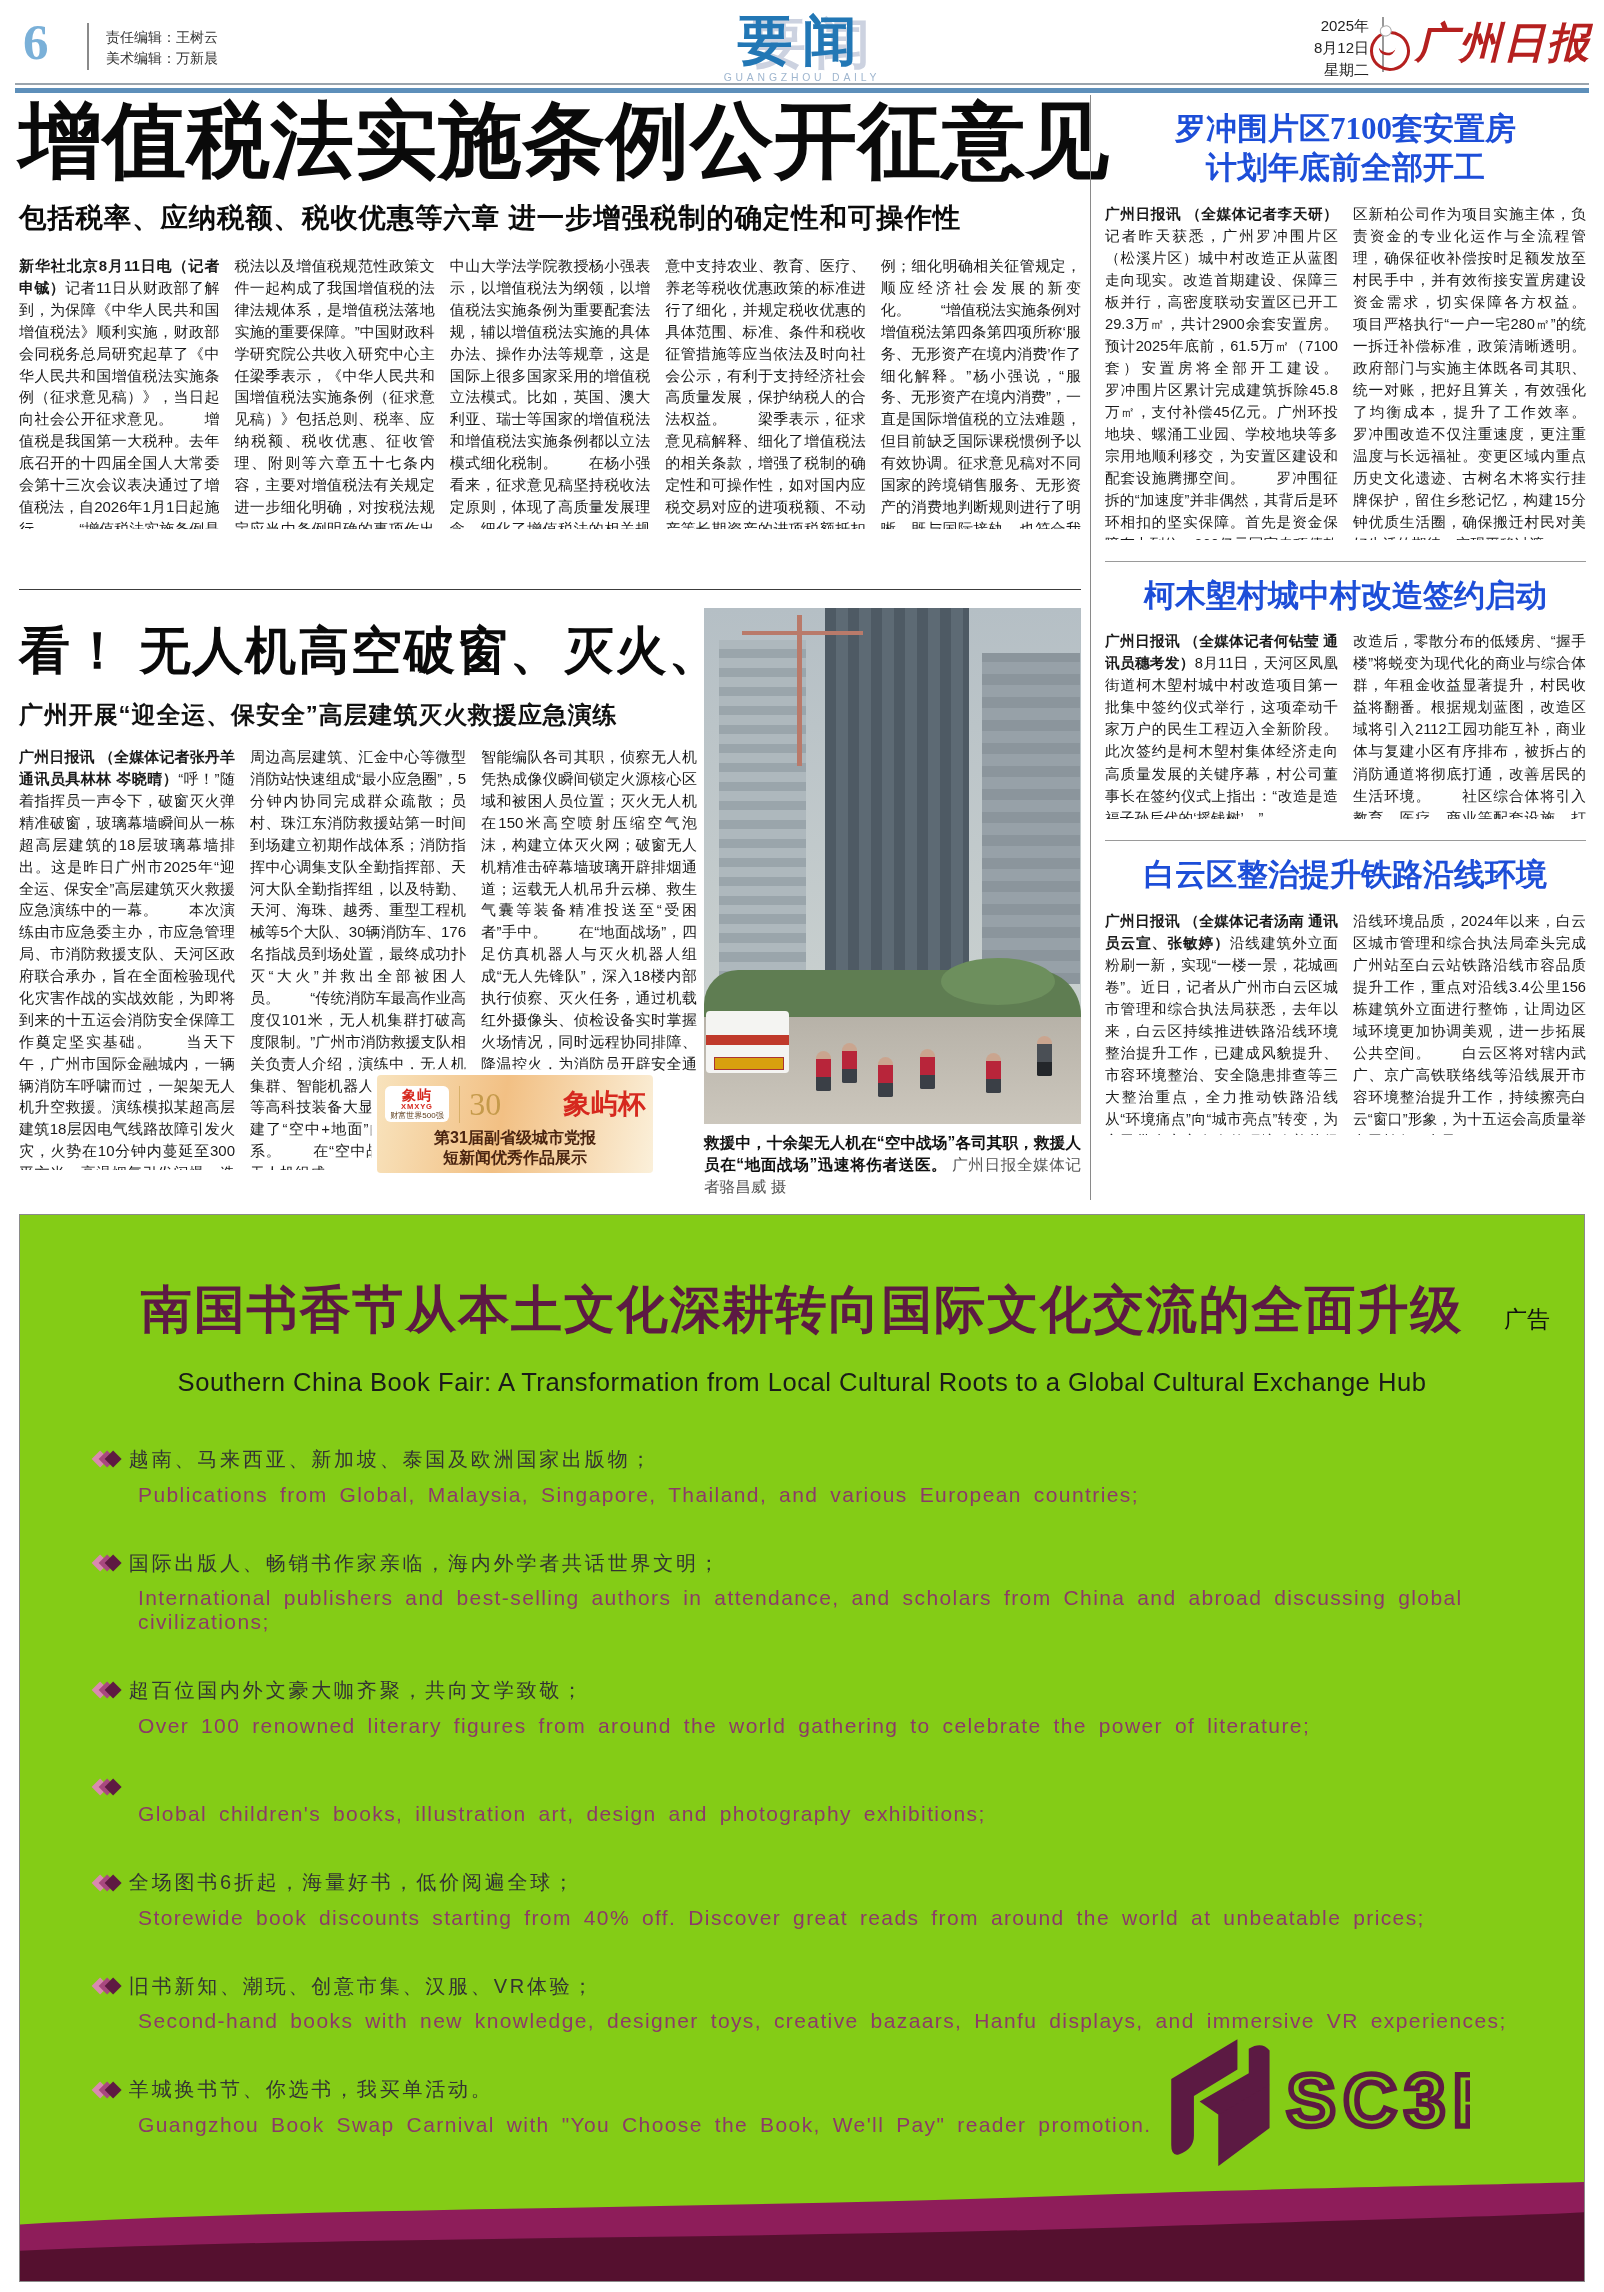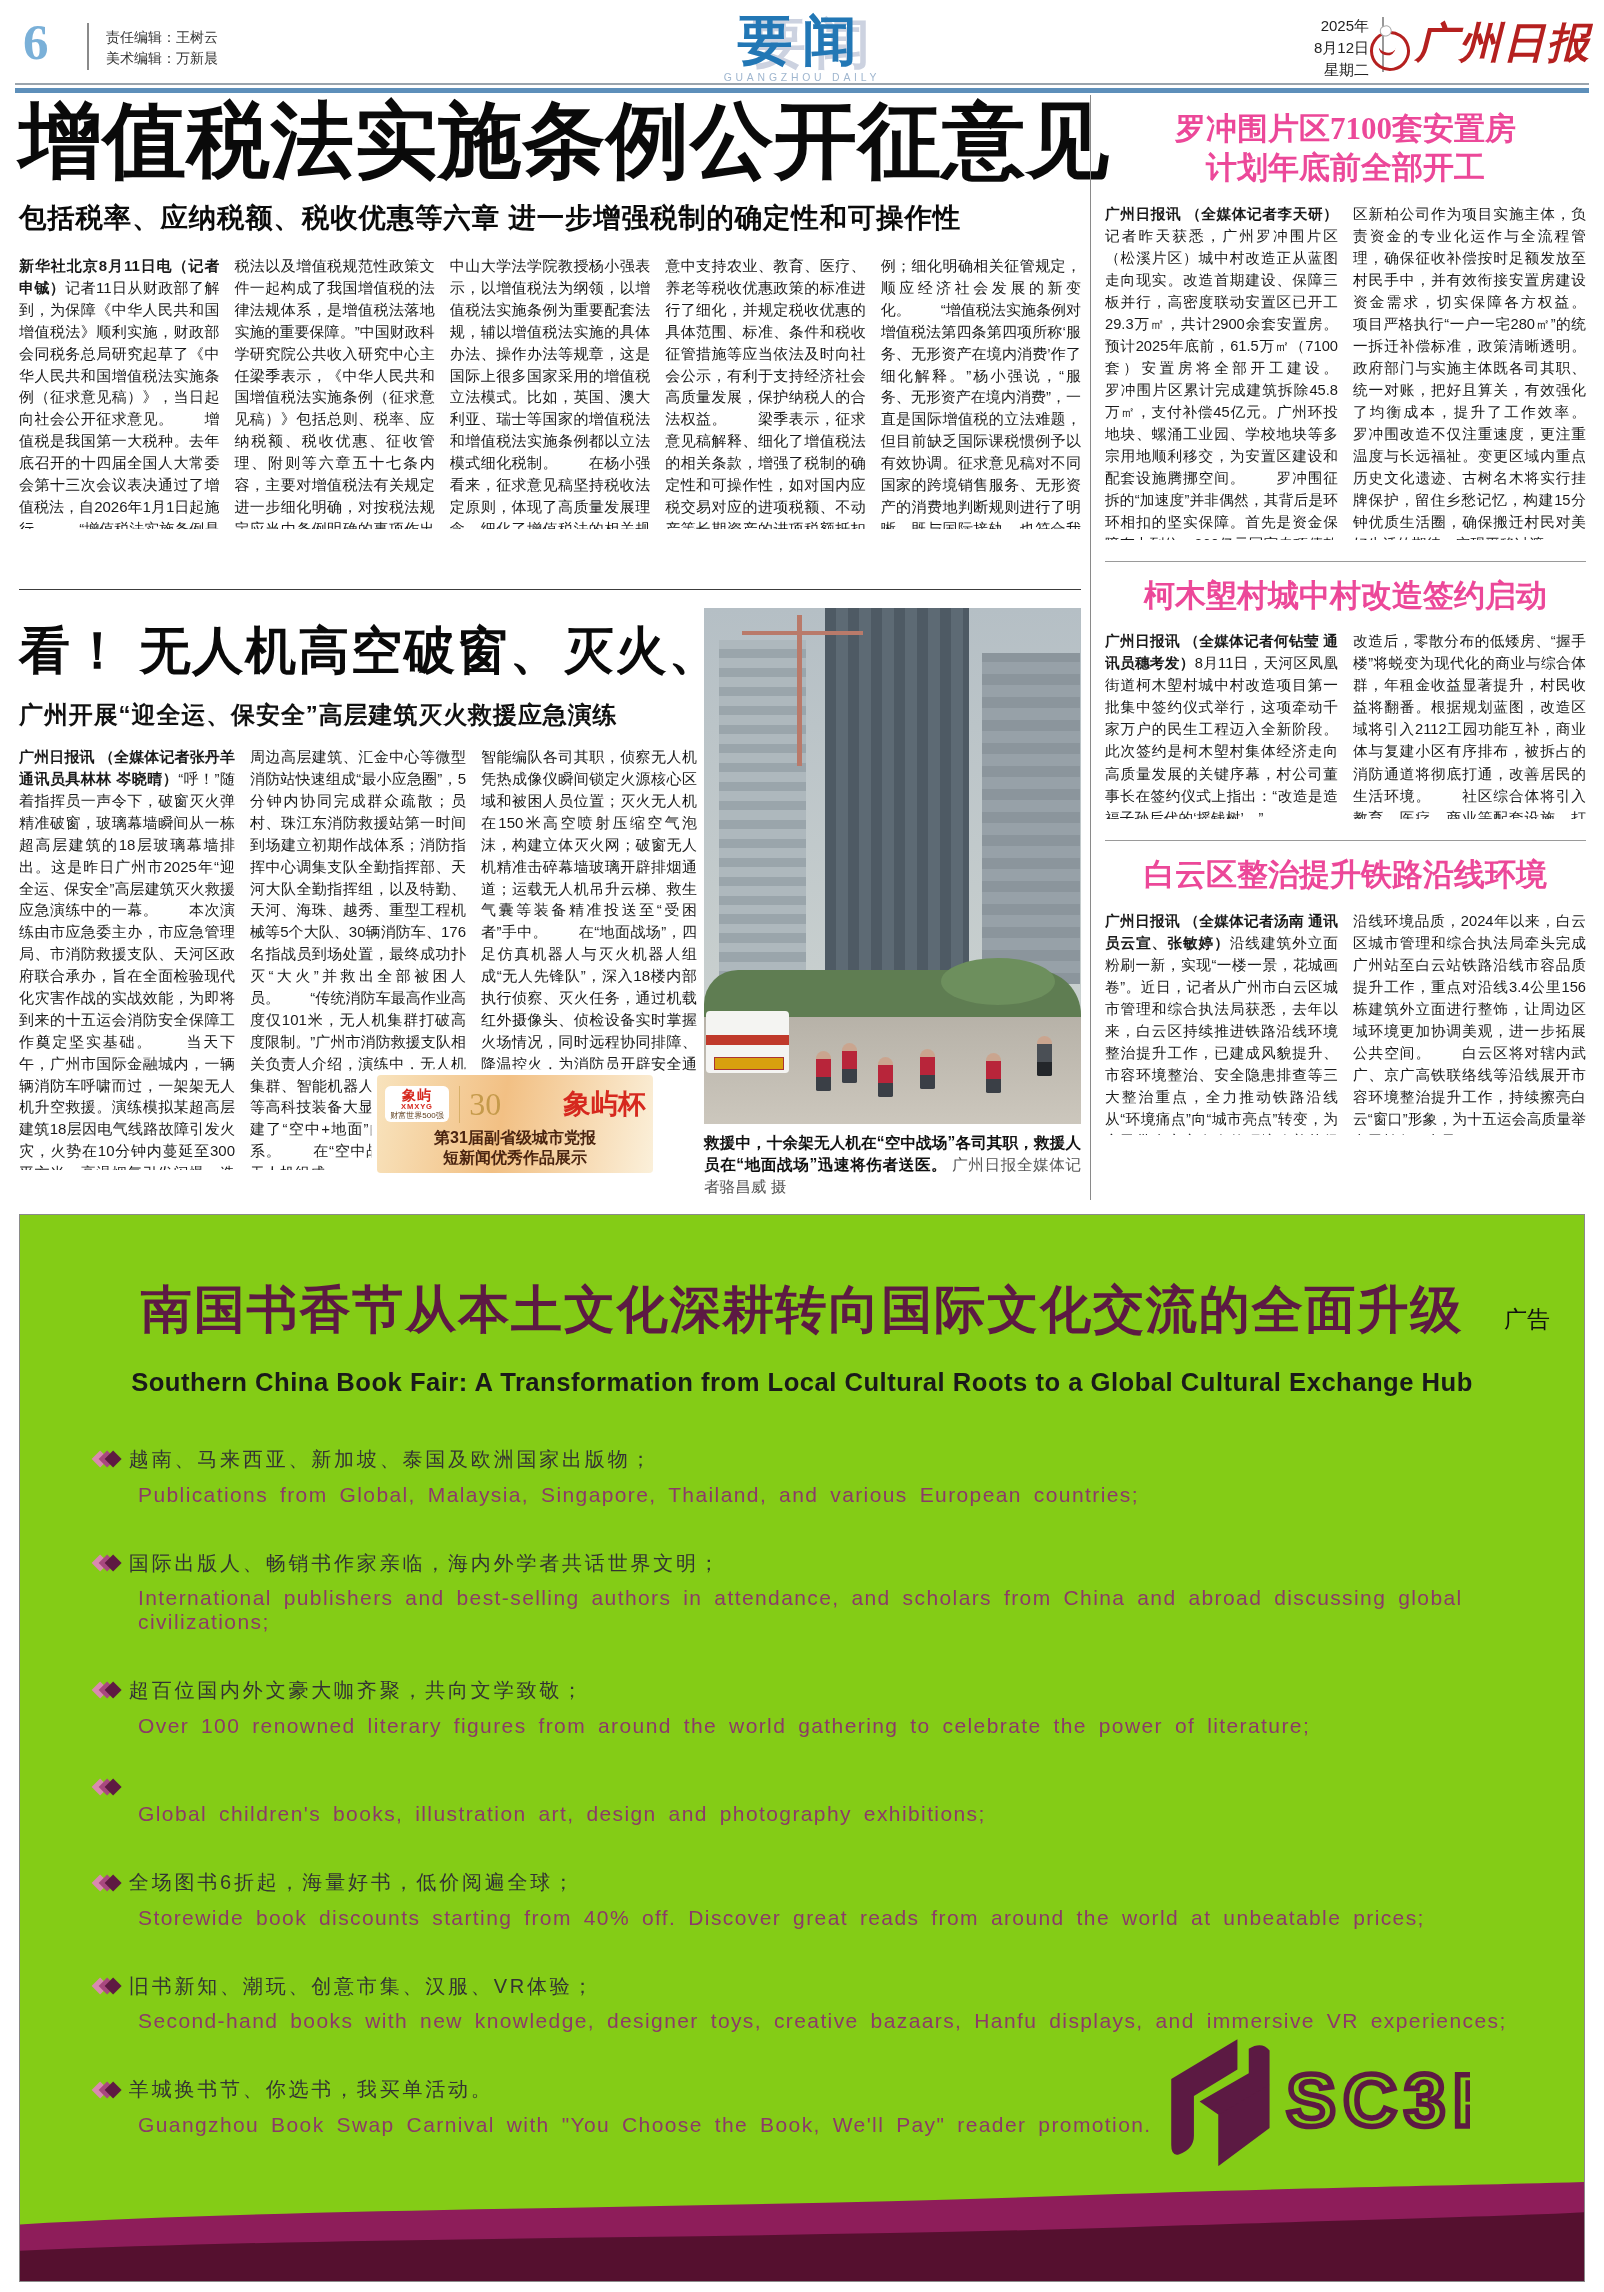"罗冲围片区7100套安置房" .side-art .s-head { color: #ec4899 -> #1d4ed8 }
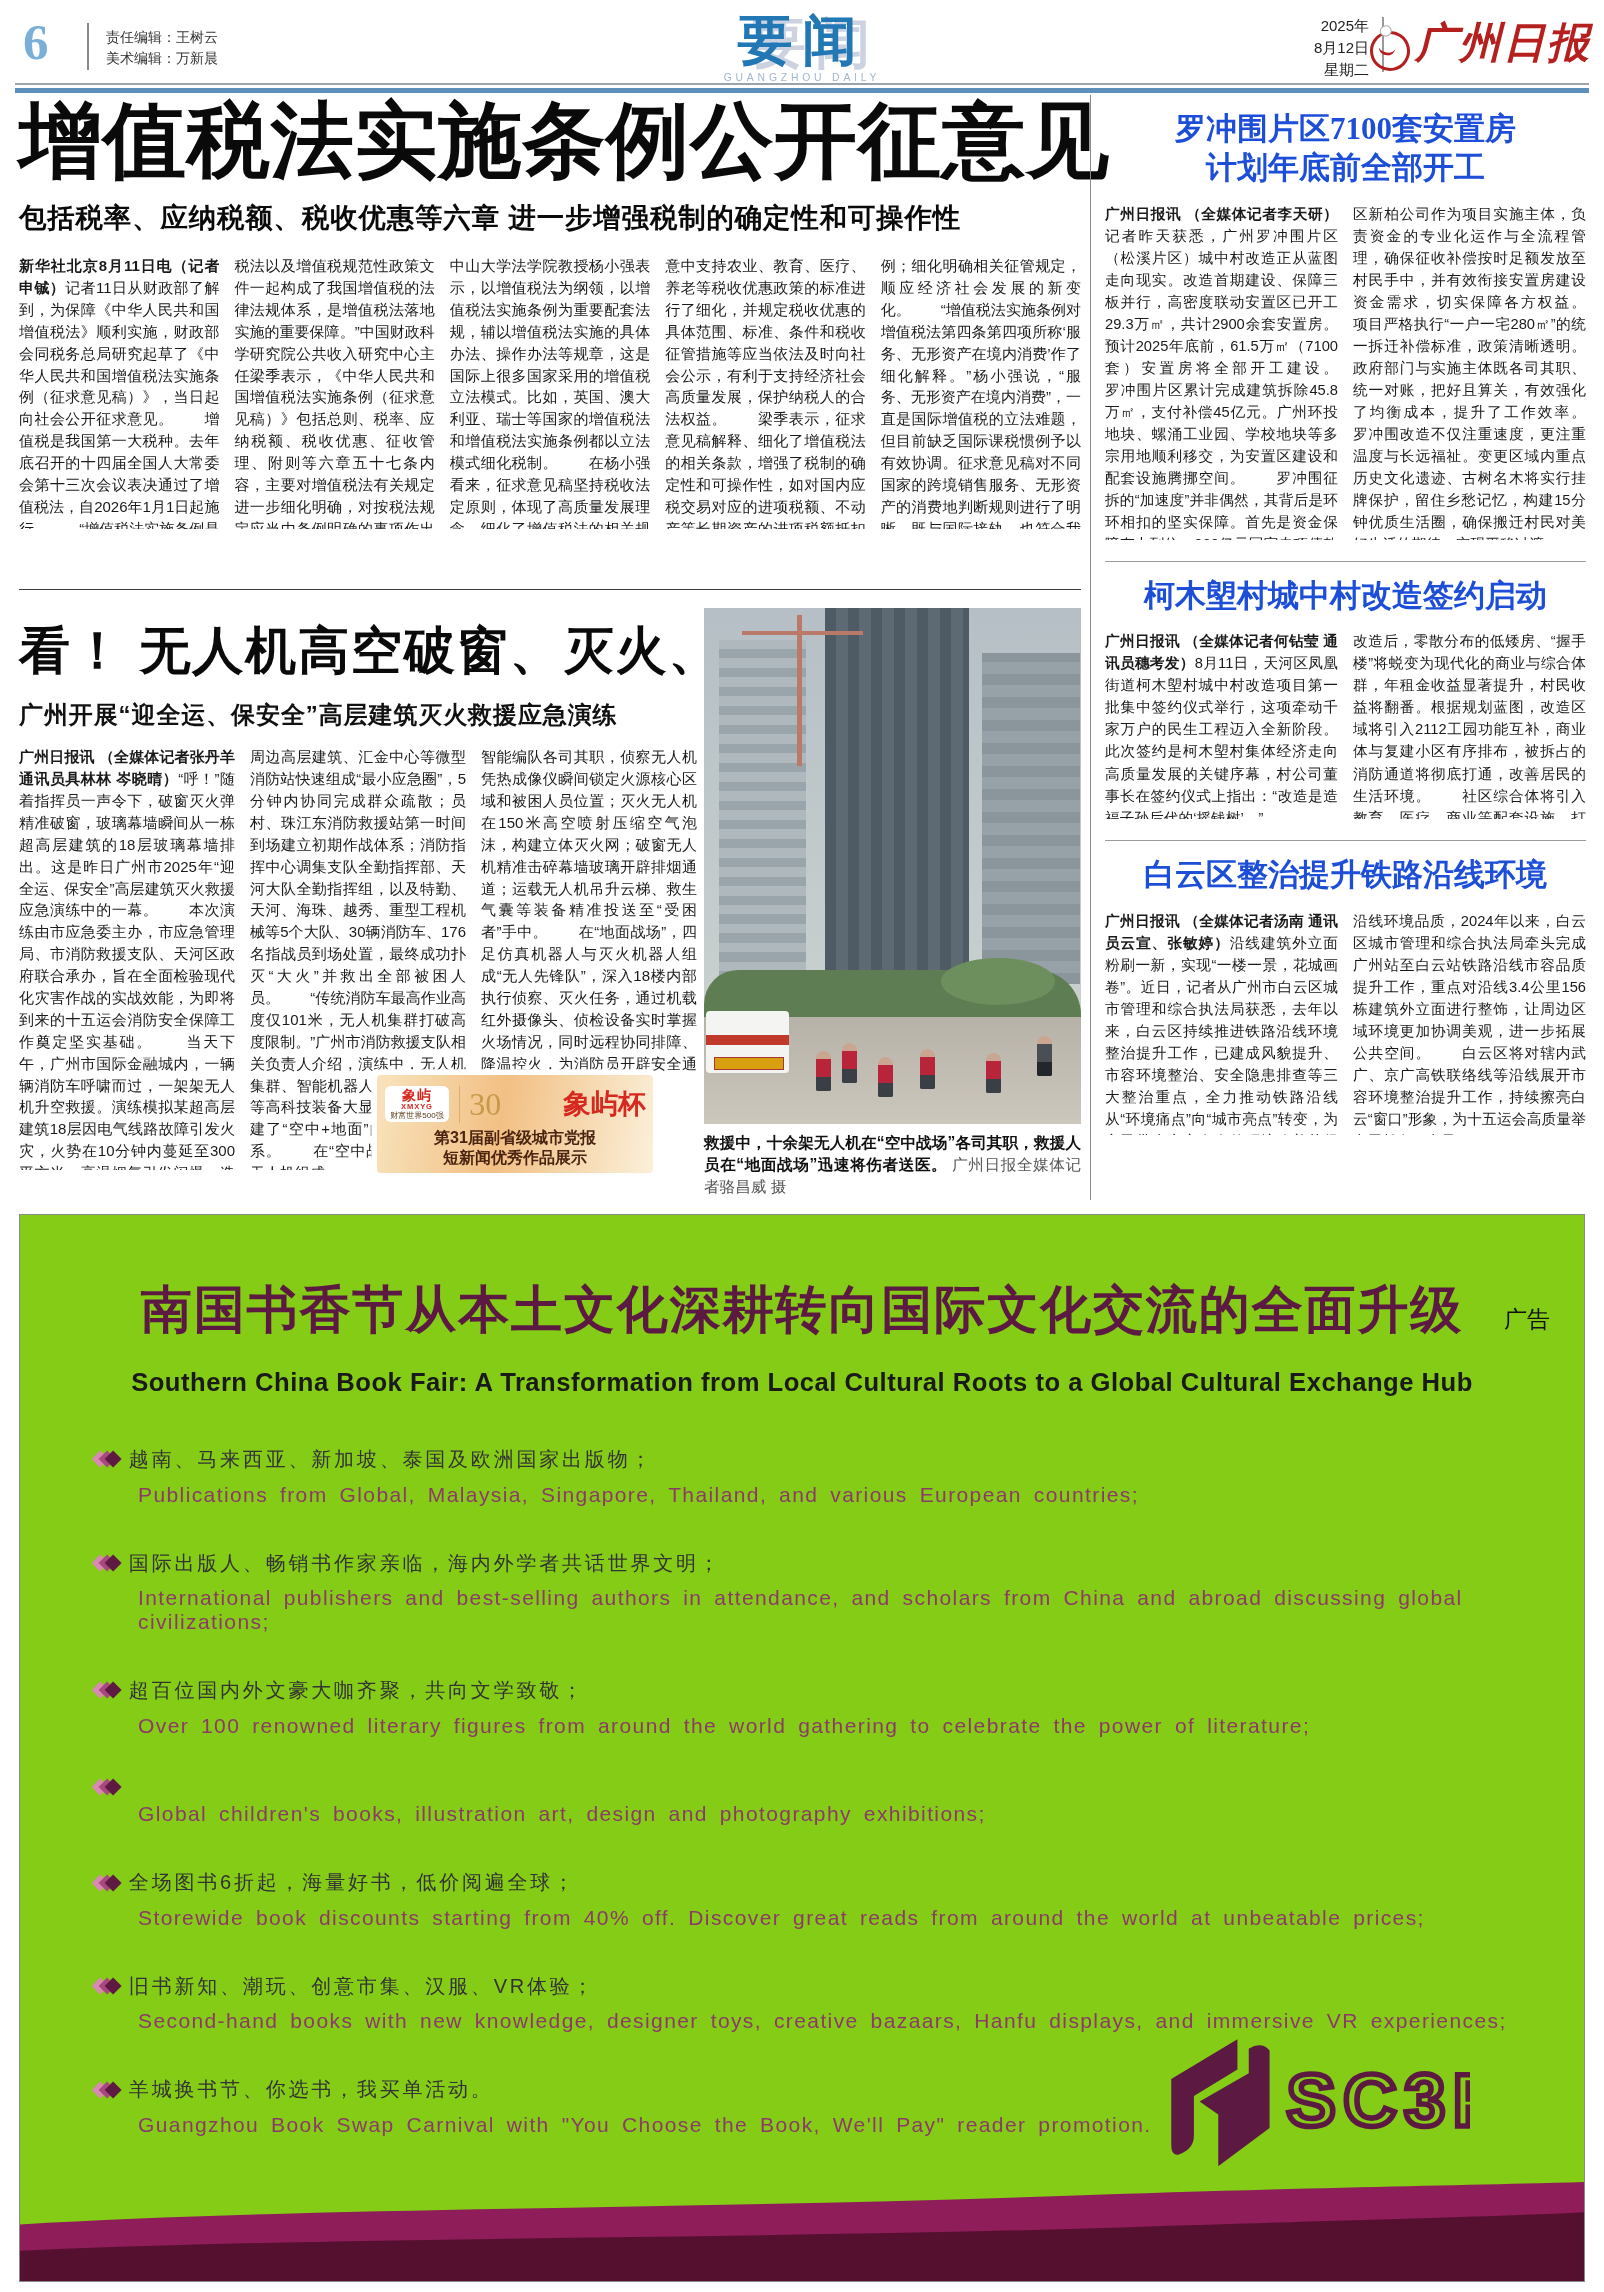"Southern China Book Fair: A" .ad-sub { font-weight: bold -> normal }
